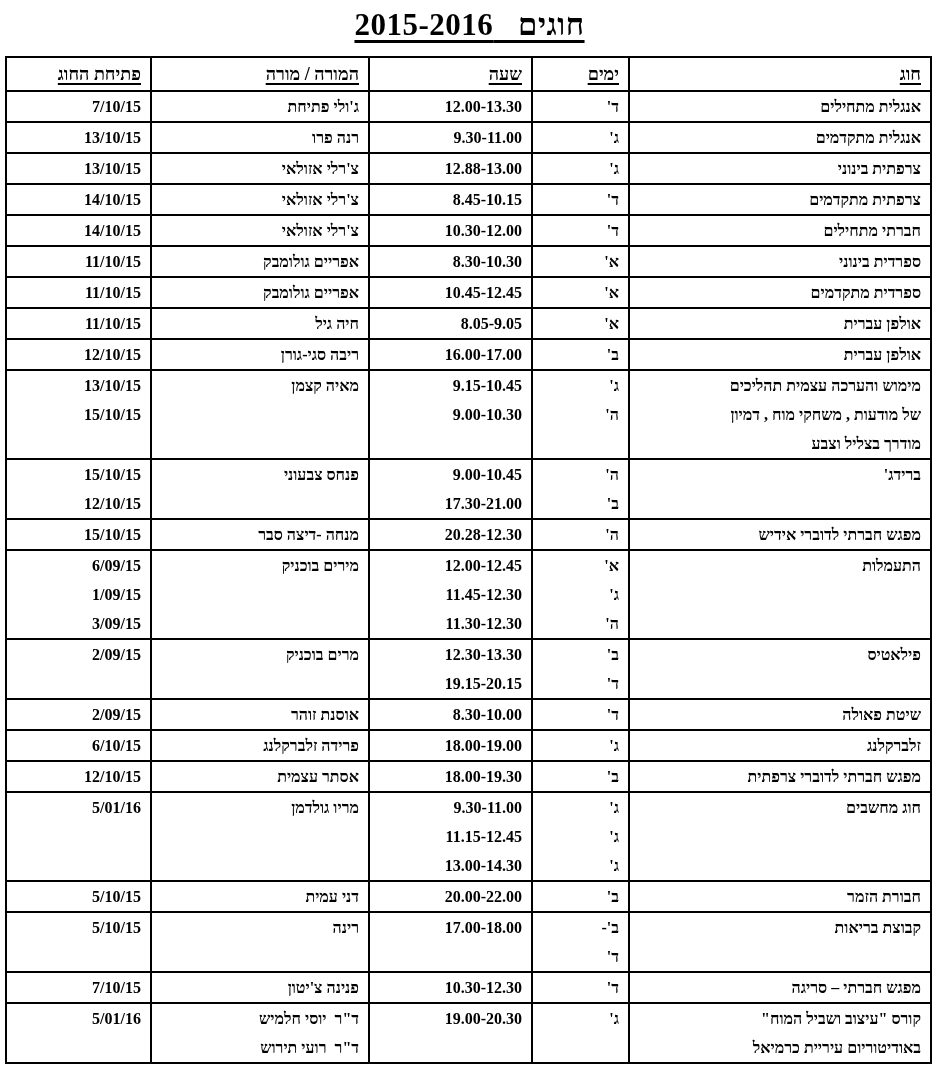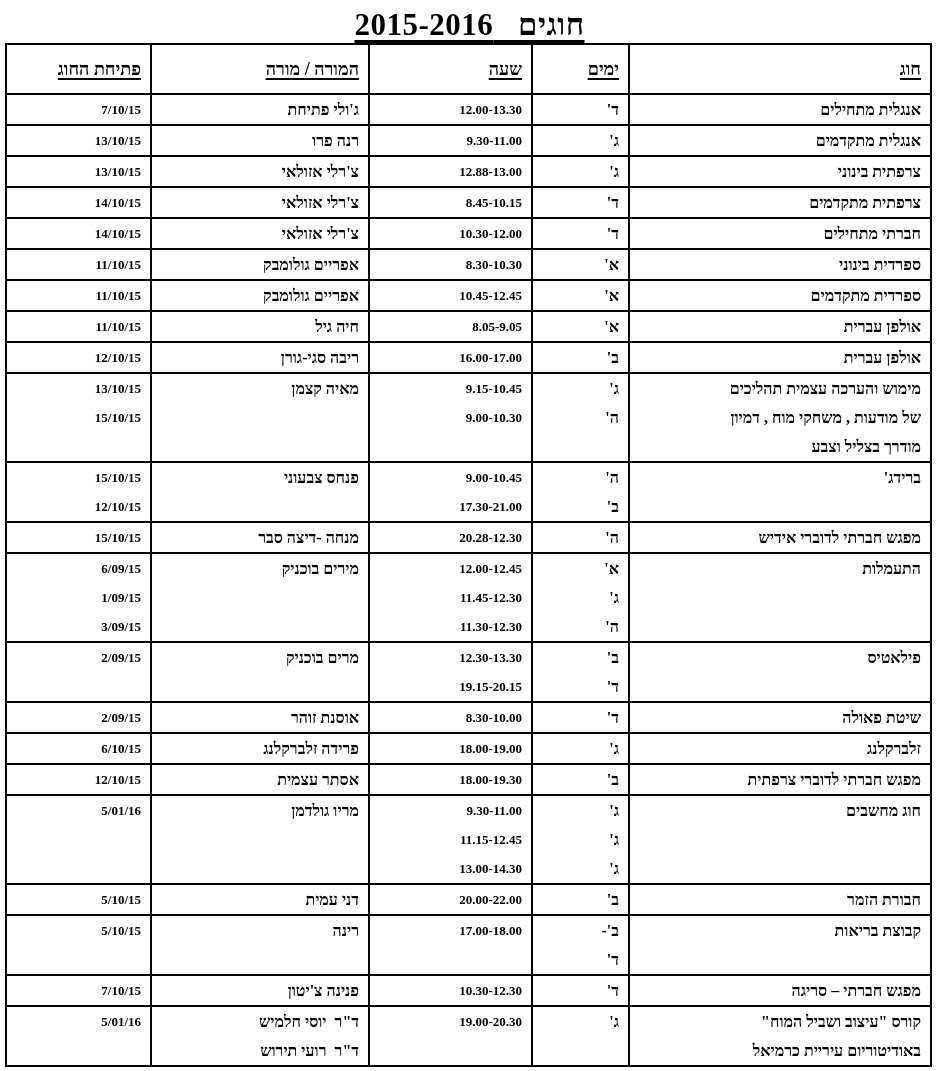"חוגים 2015-2016" .doc-title { margin-bottom: none -> 13px }
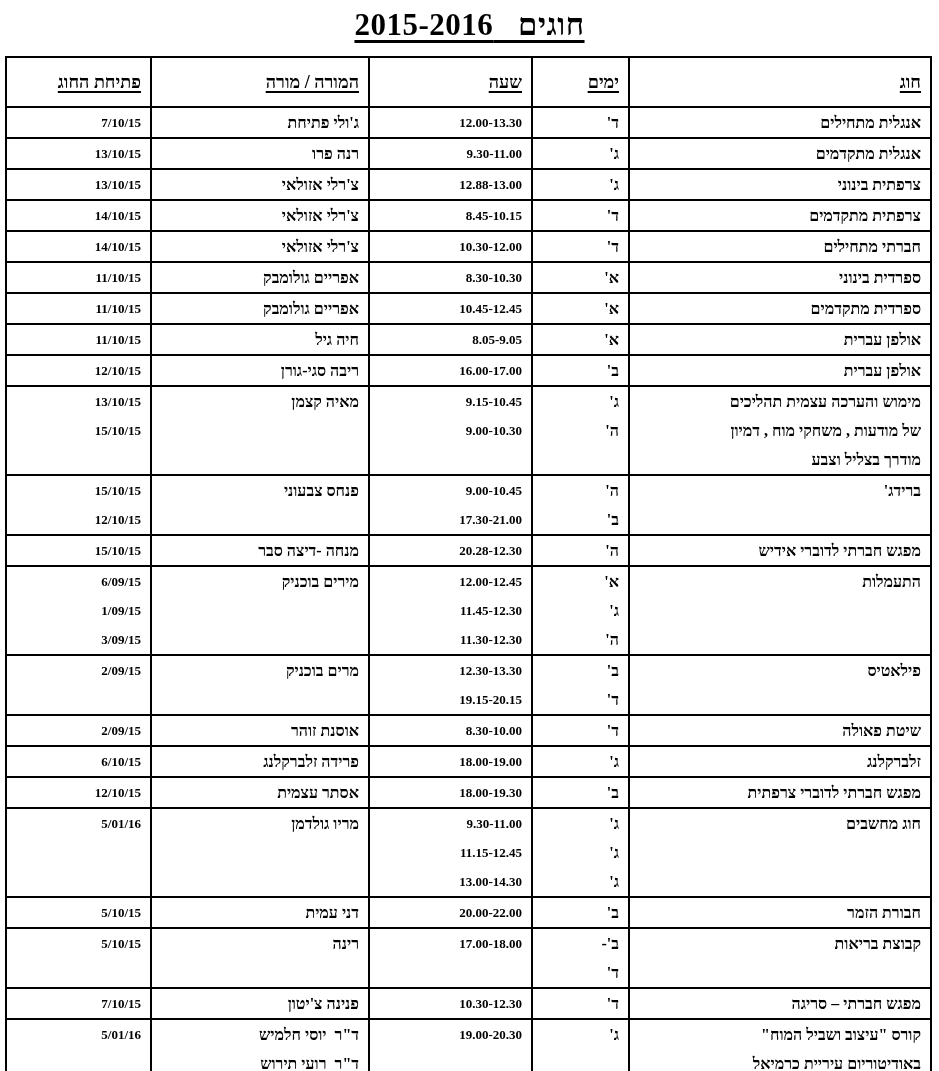"פתיחת החוג" .schedule th { height: 50px -> 34px }
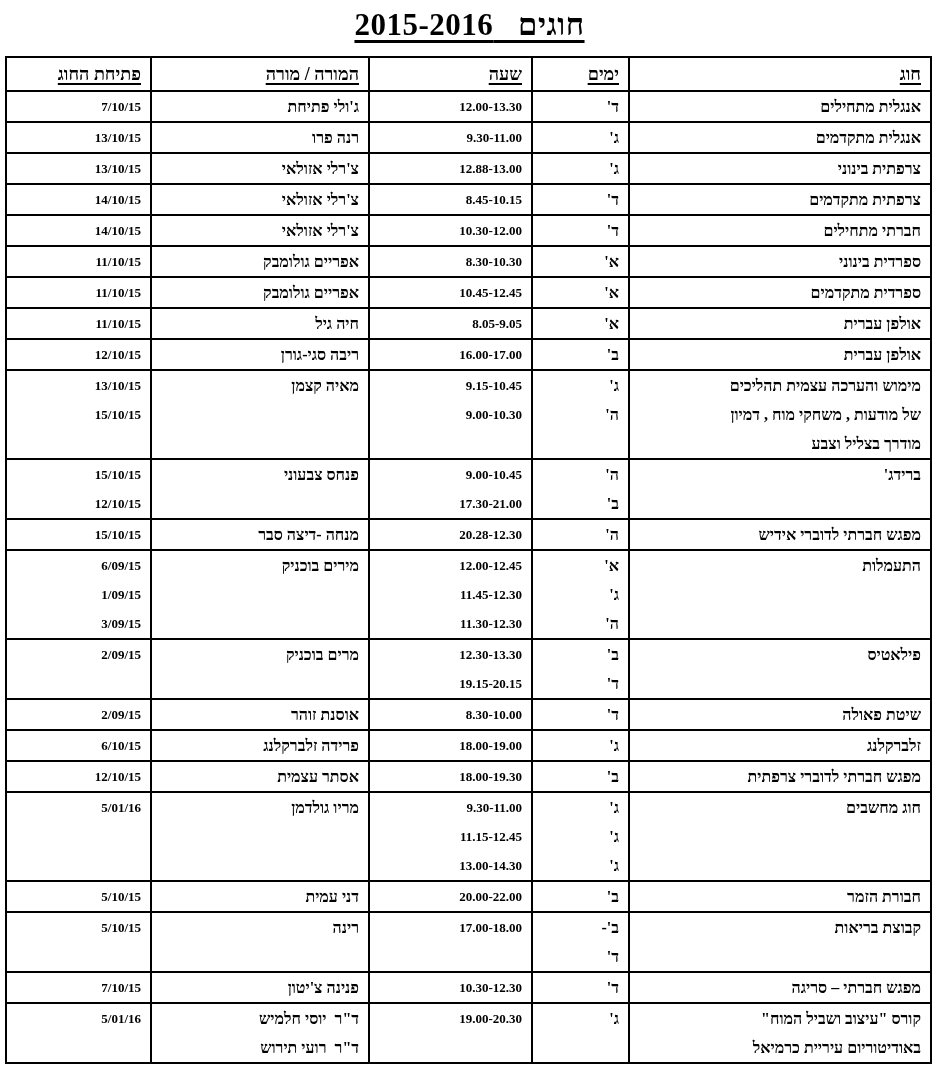"7/10/15" .schedule td.c-time .line, .schedule td.c-opening .line { font-size: 13px -> 16px }
